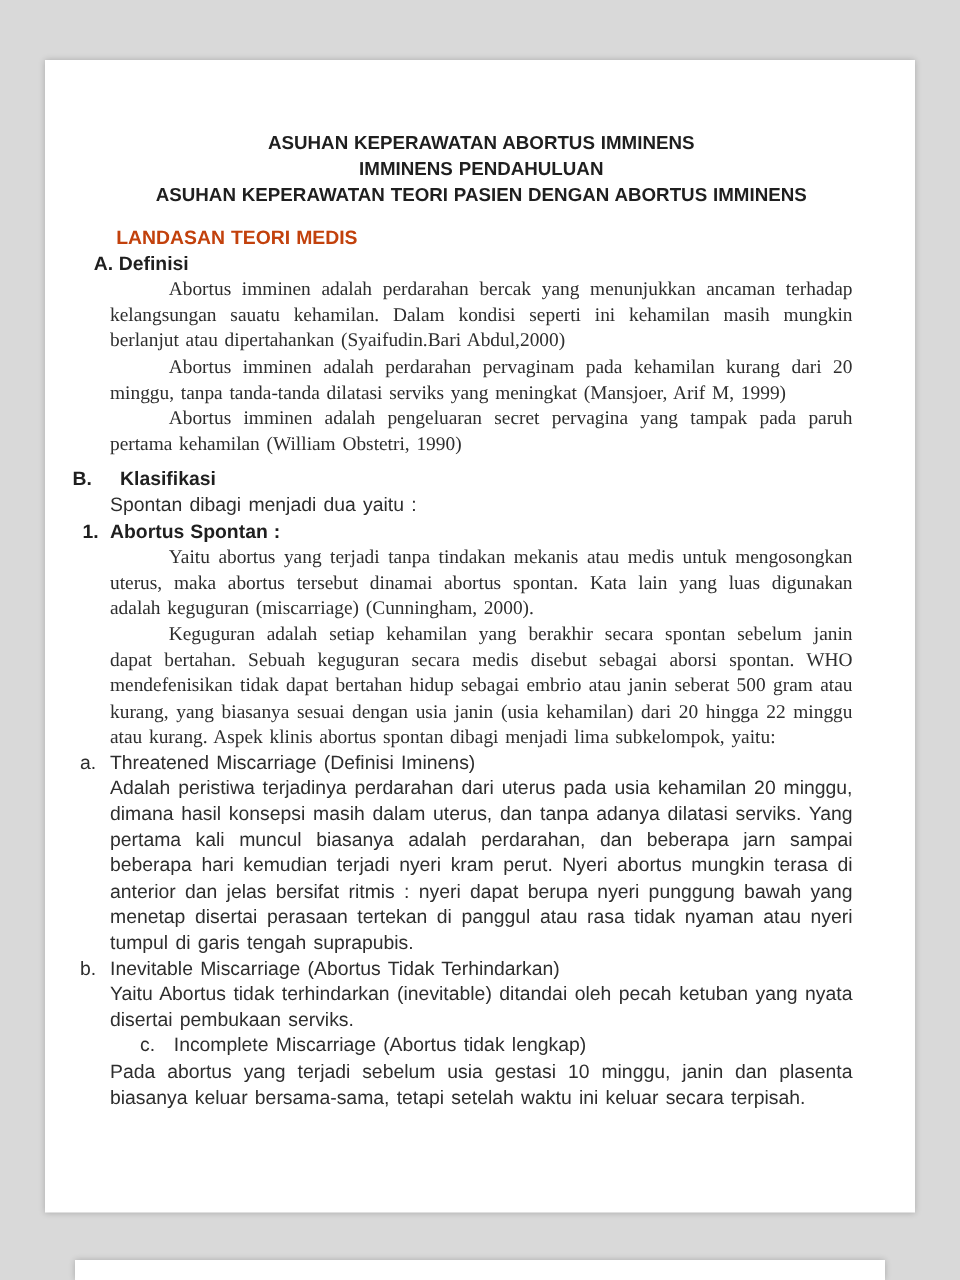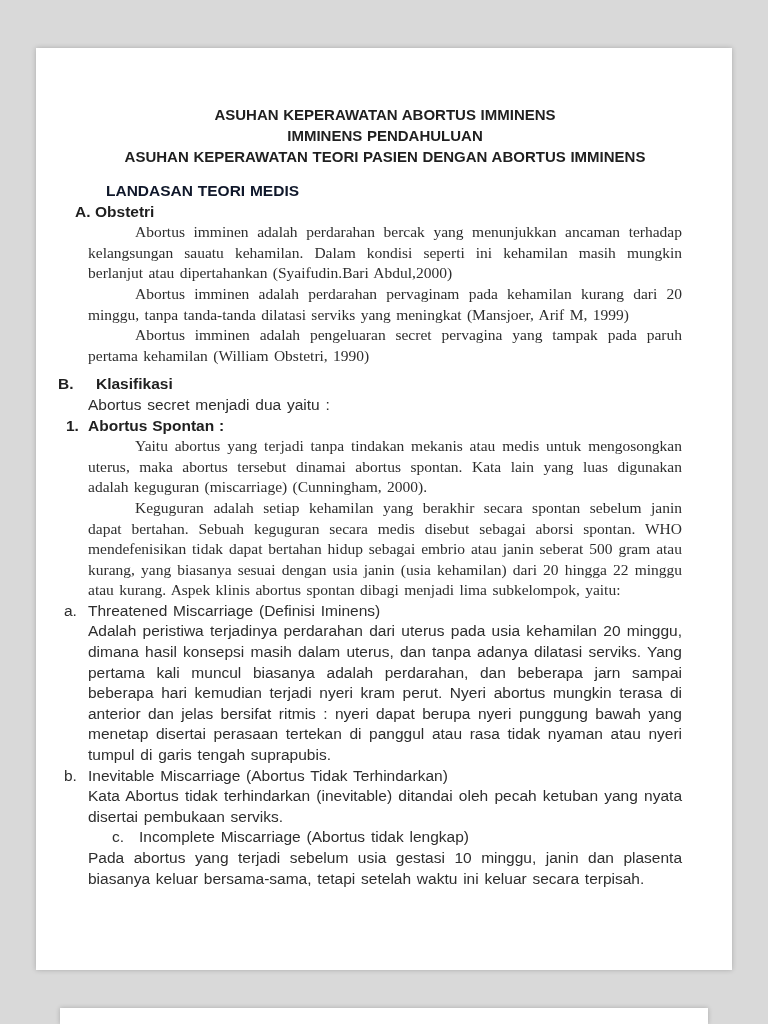"LANDASAN TEORI MEDIS" .h-medis { color: #0f172a -> #c2410c; margin-left: 18px -> 5px }
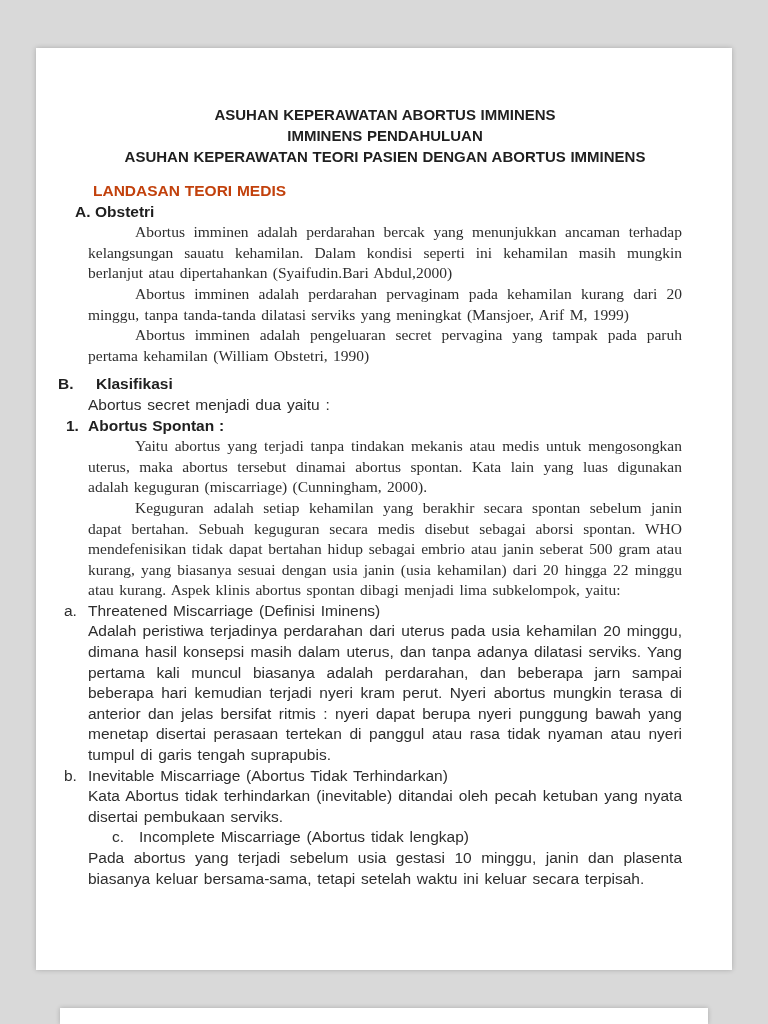"Obstetri" span { text: Obstetri -> Definisi }
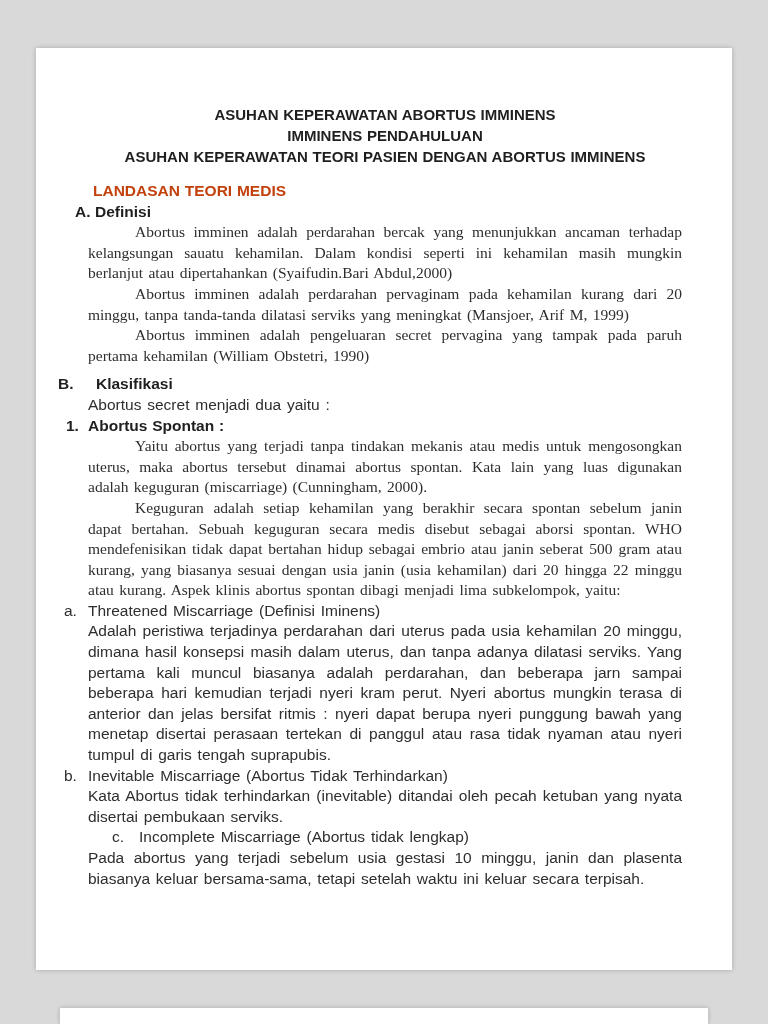"Abortus secret menjadi dua yaitu" p.para { text: Abortus secret -> Spontan dibagi }
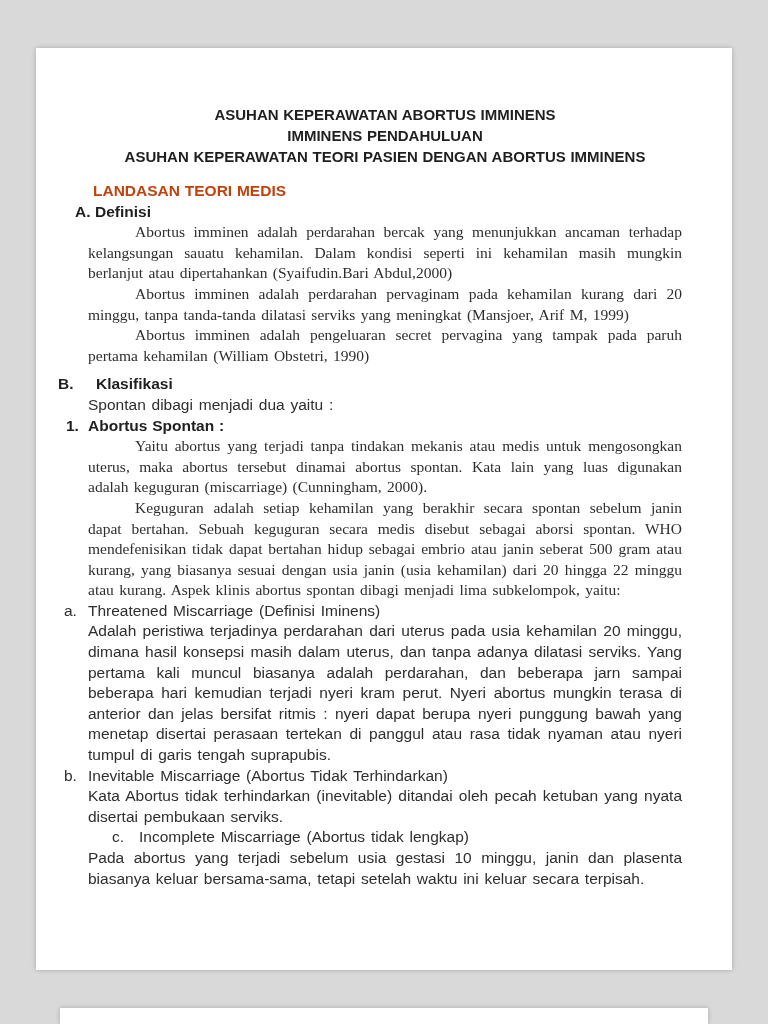"Kata Abortus tidak terhindarkan" p.para { text: Kata -> Yaitu }
